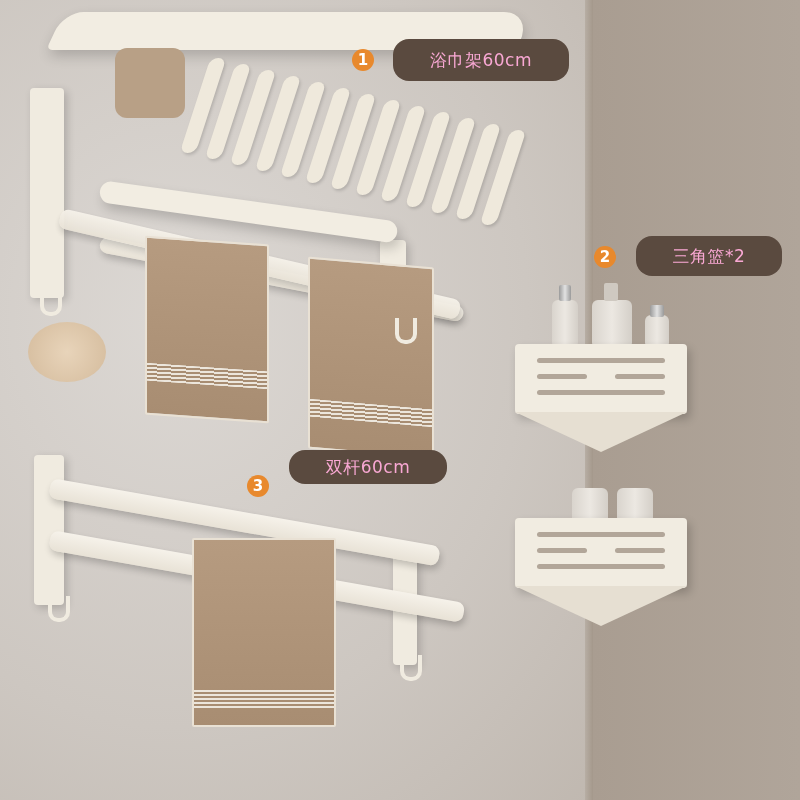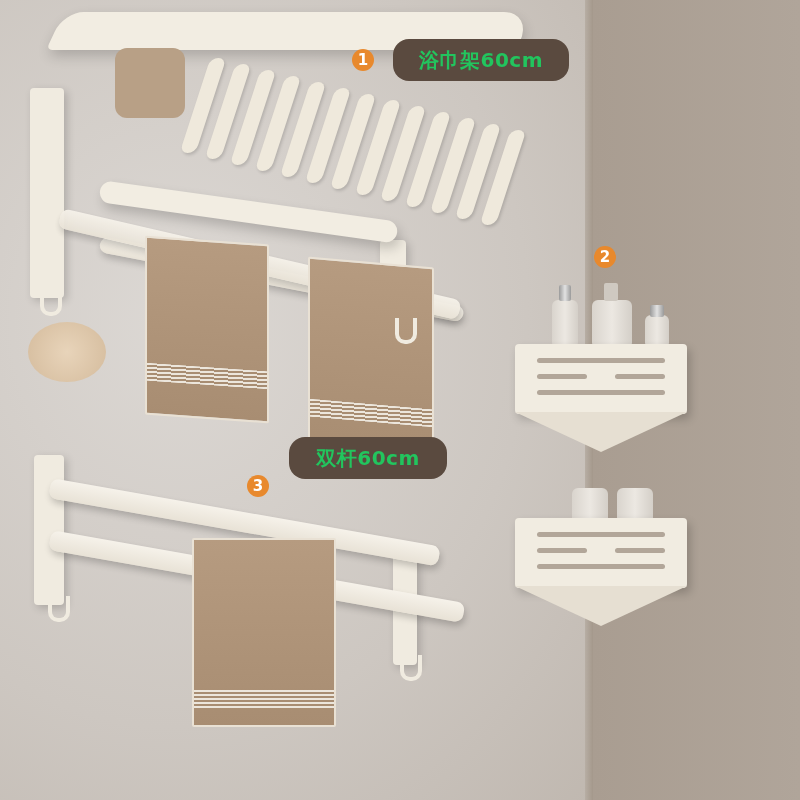"浴巾架60cm" .pill { color: #22c55e -> #f9a8d4; font-size: 20px -> 17px; font-weight: bold -> none }
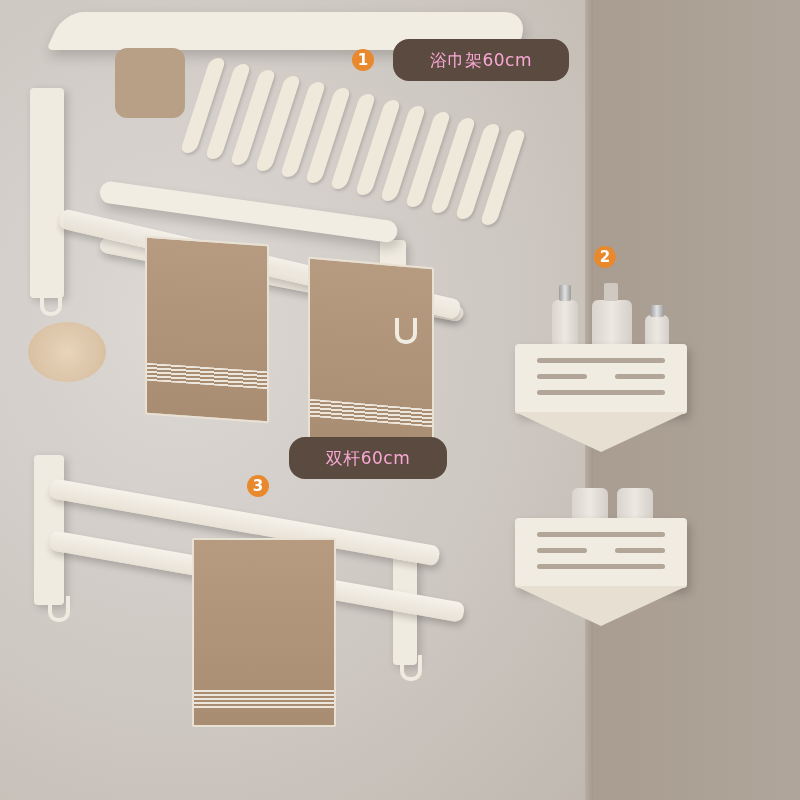"三角篮*2" div.pill { html: none -> <div>三角篮*2</div> }
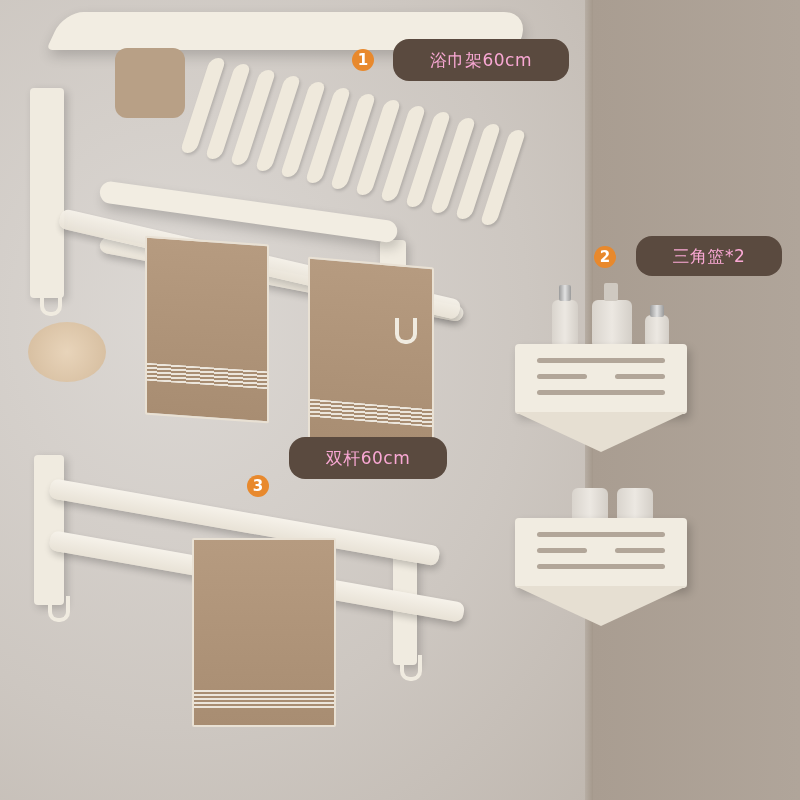"双杆60cm" div.pill { height: 42px -> 34px; top: 437px -> 450px }
